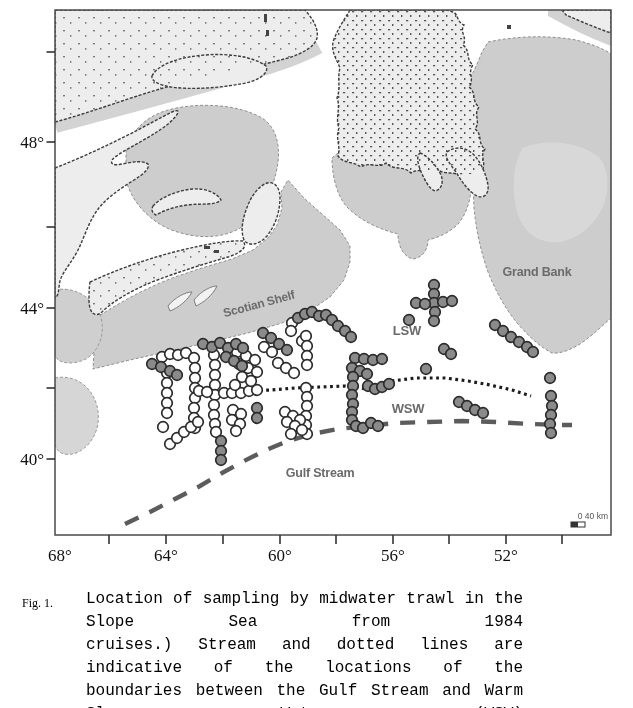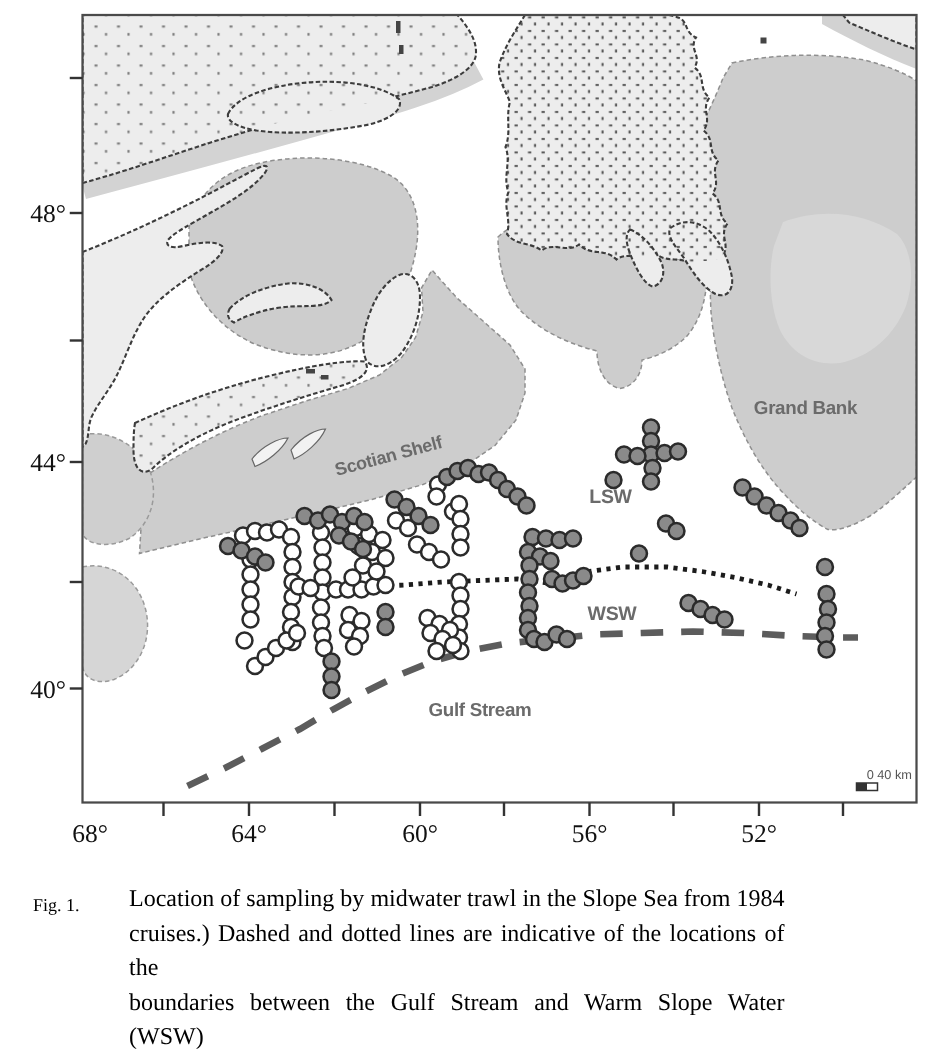"Location of sampling by midwater" .cap-line { font-family: none -> Liberation Mono, monospace }
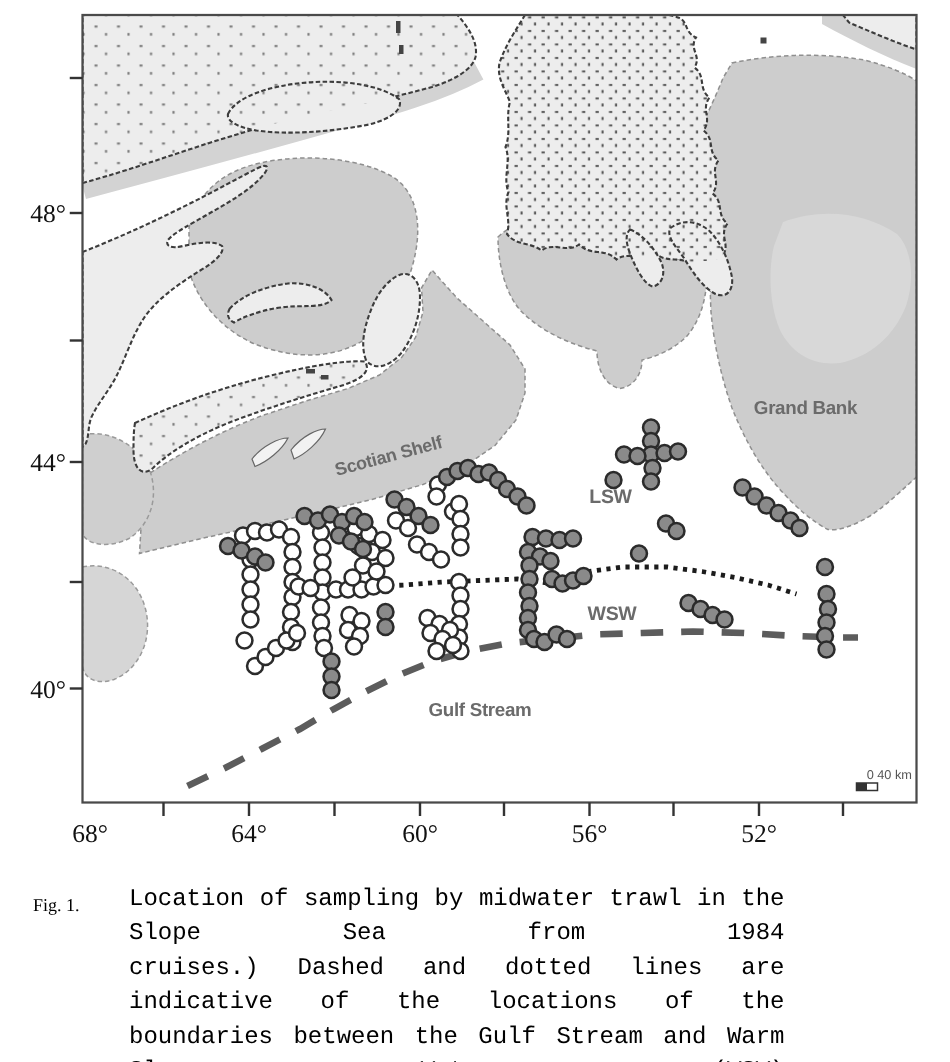"cruises.) Dashed and dotted lines" div.cap-line { text: Dashed -> Stream }
